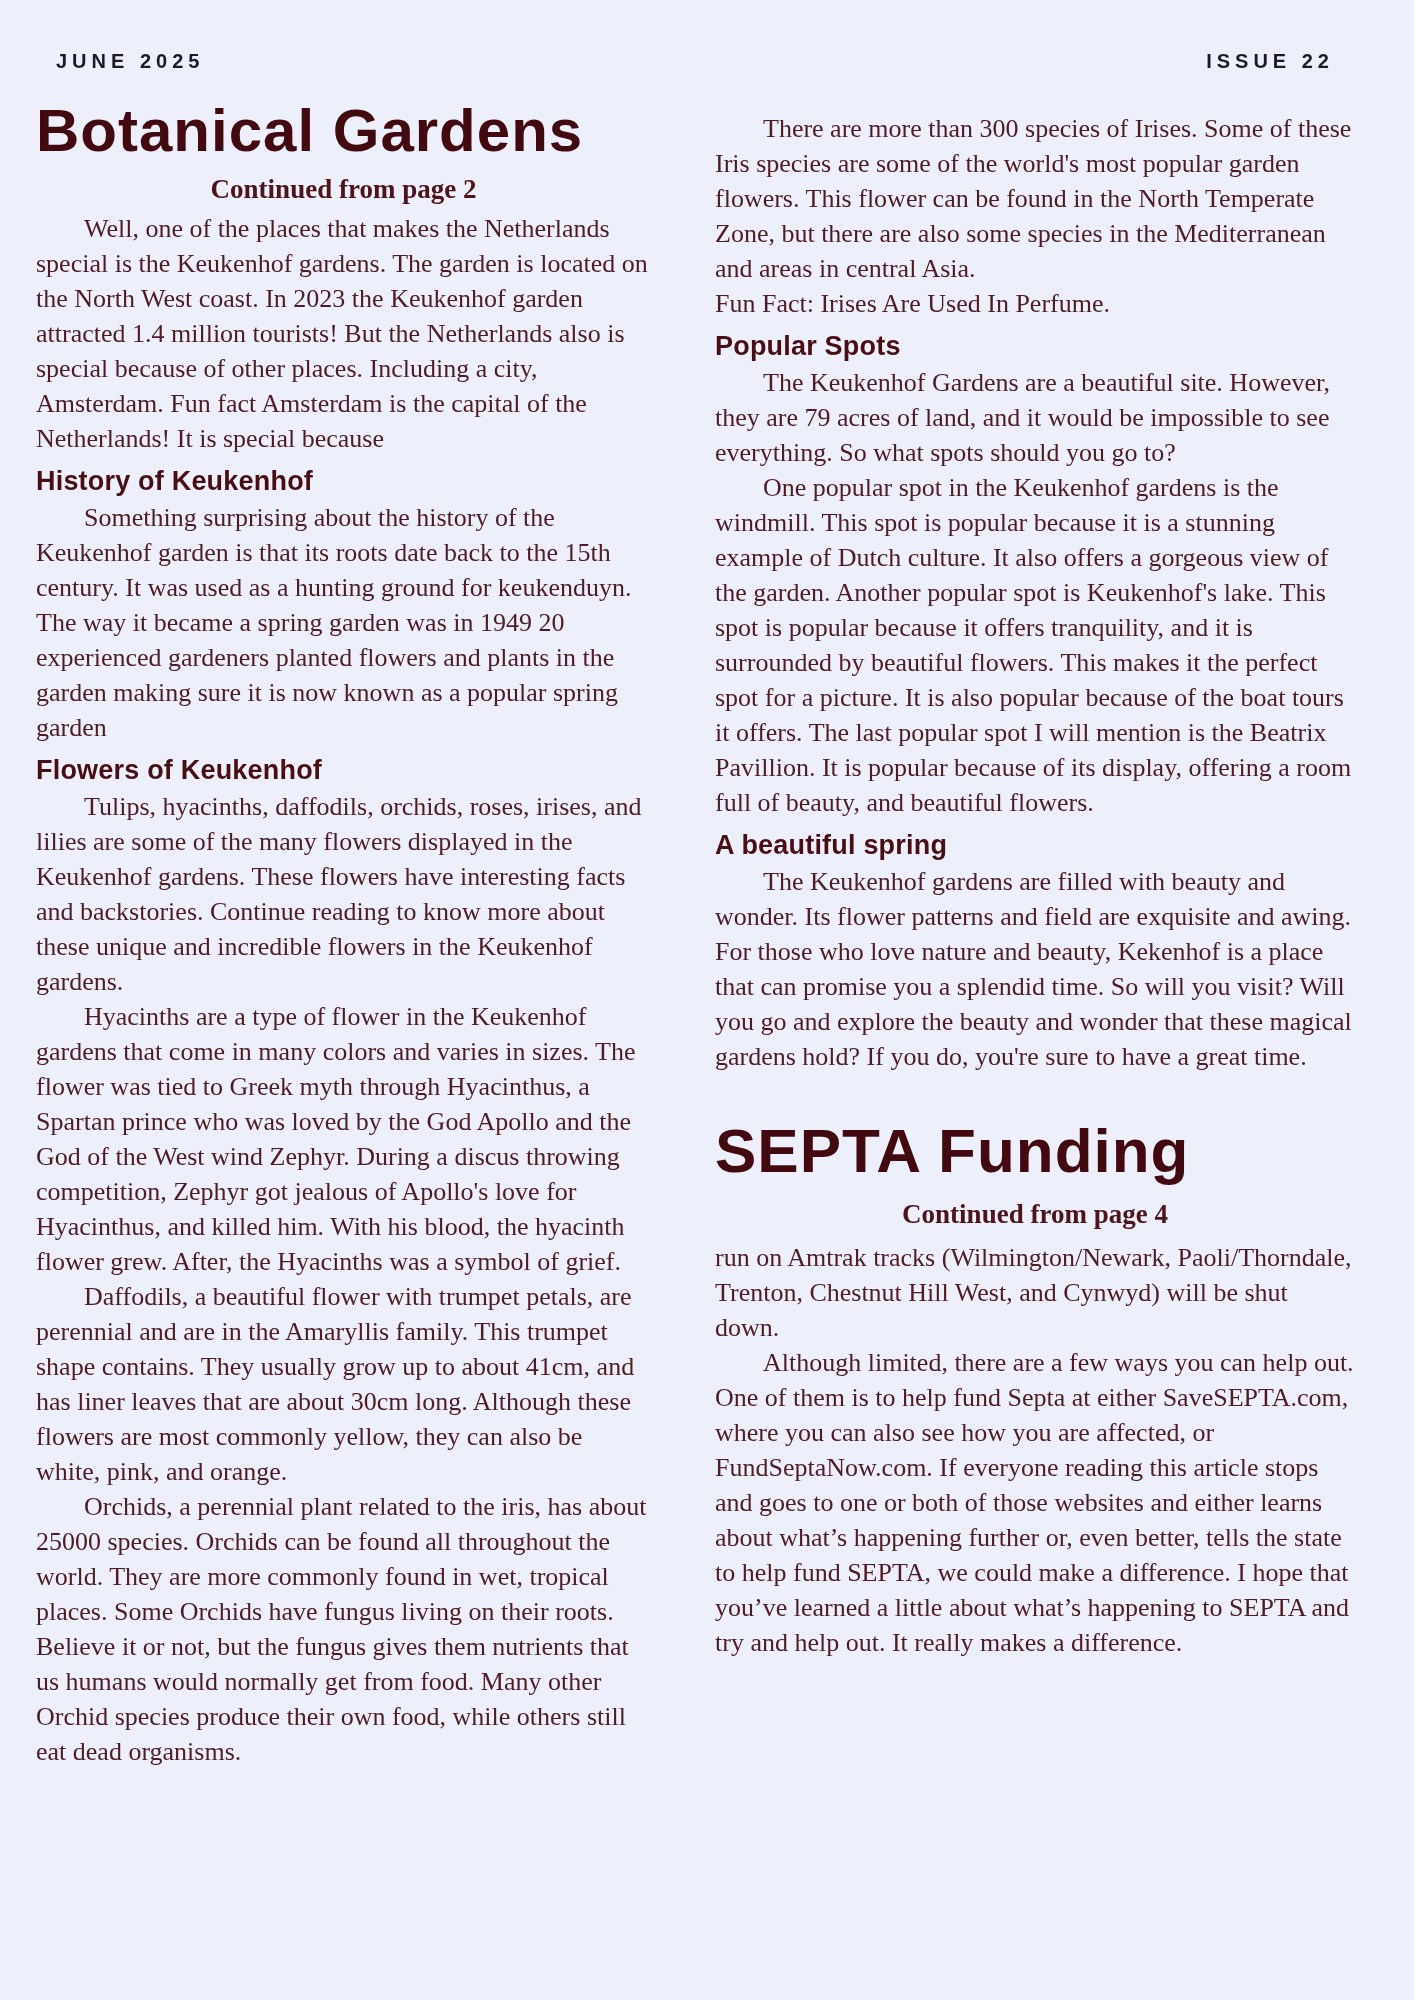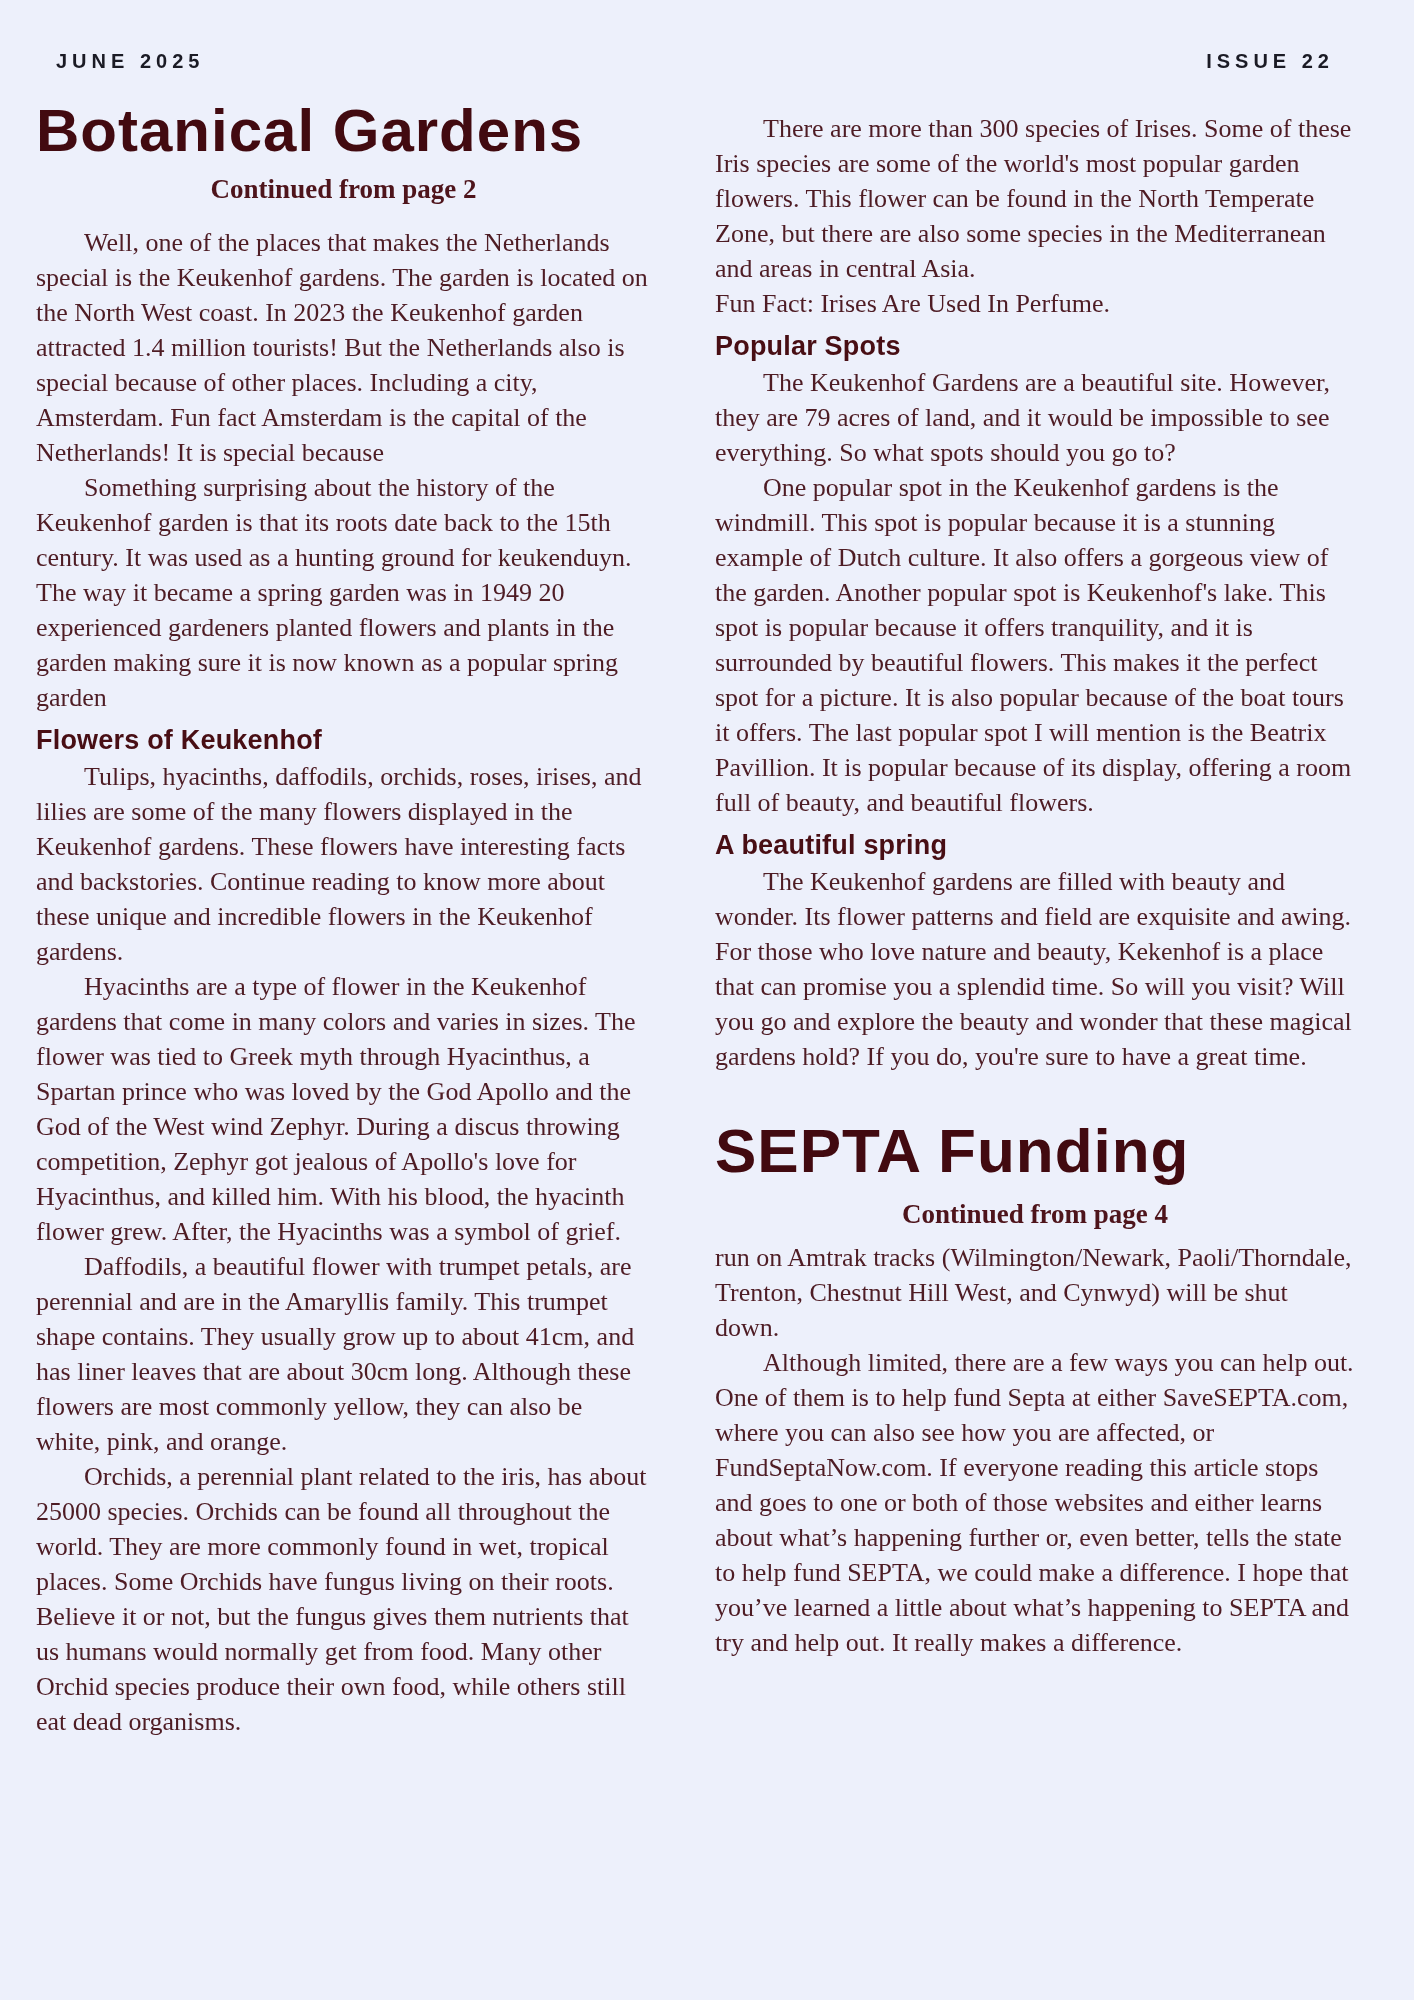"Continued from page 2" .article-subtitle { margin: 10px 0 20px 0 -> 10px 0 6px 0 }
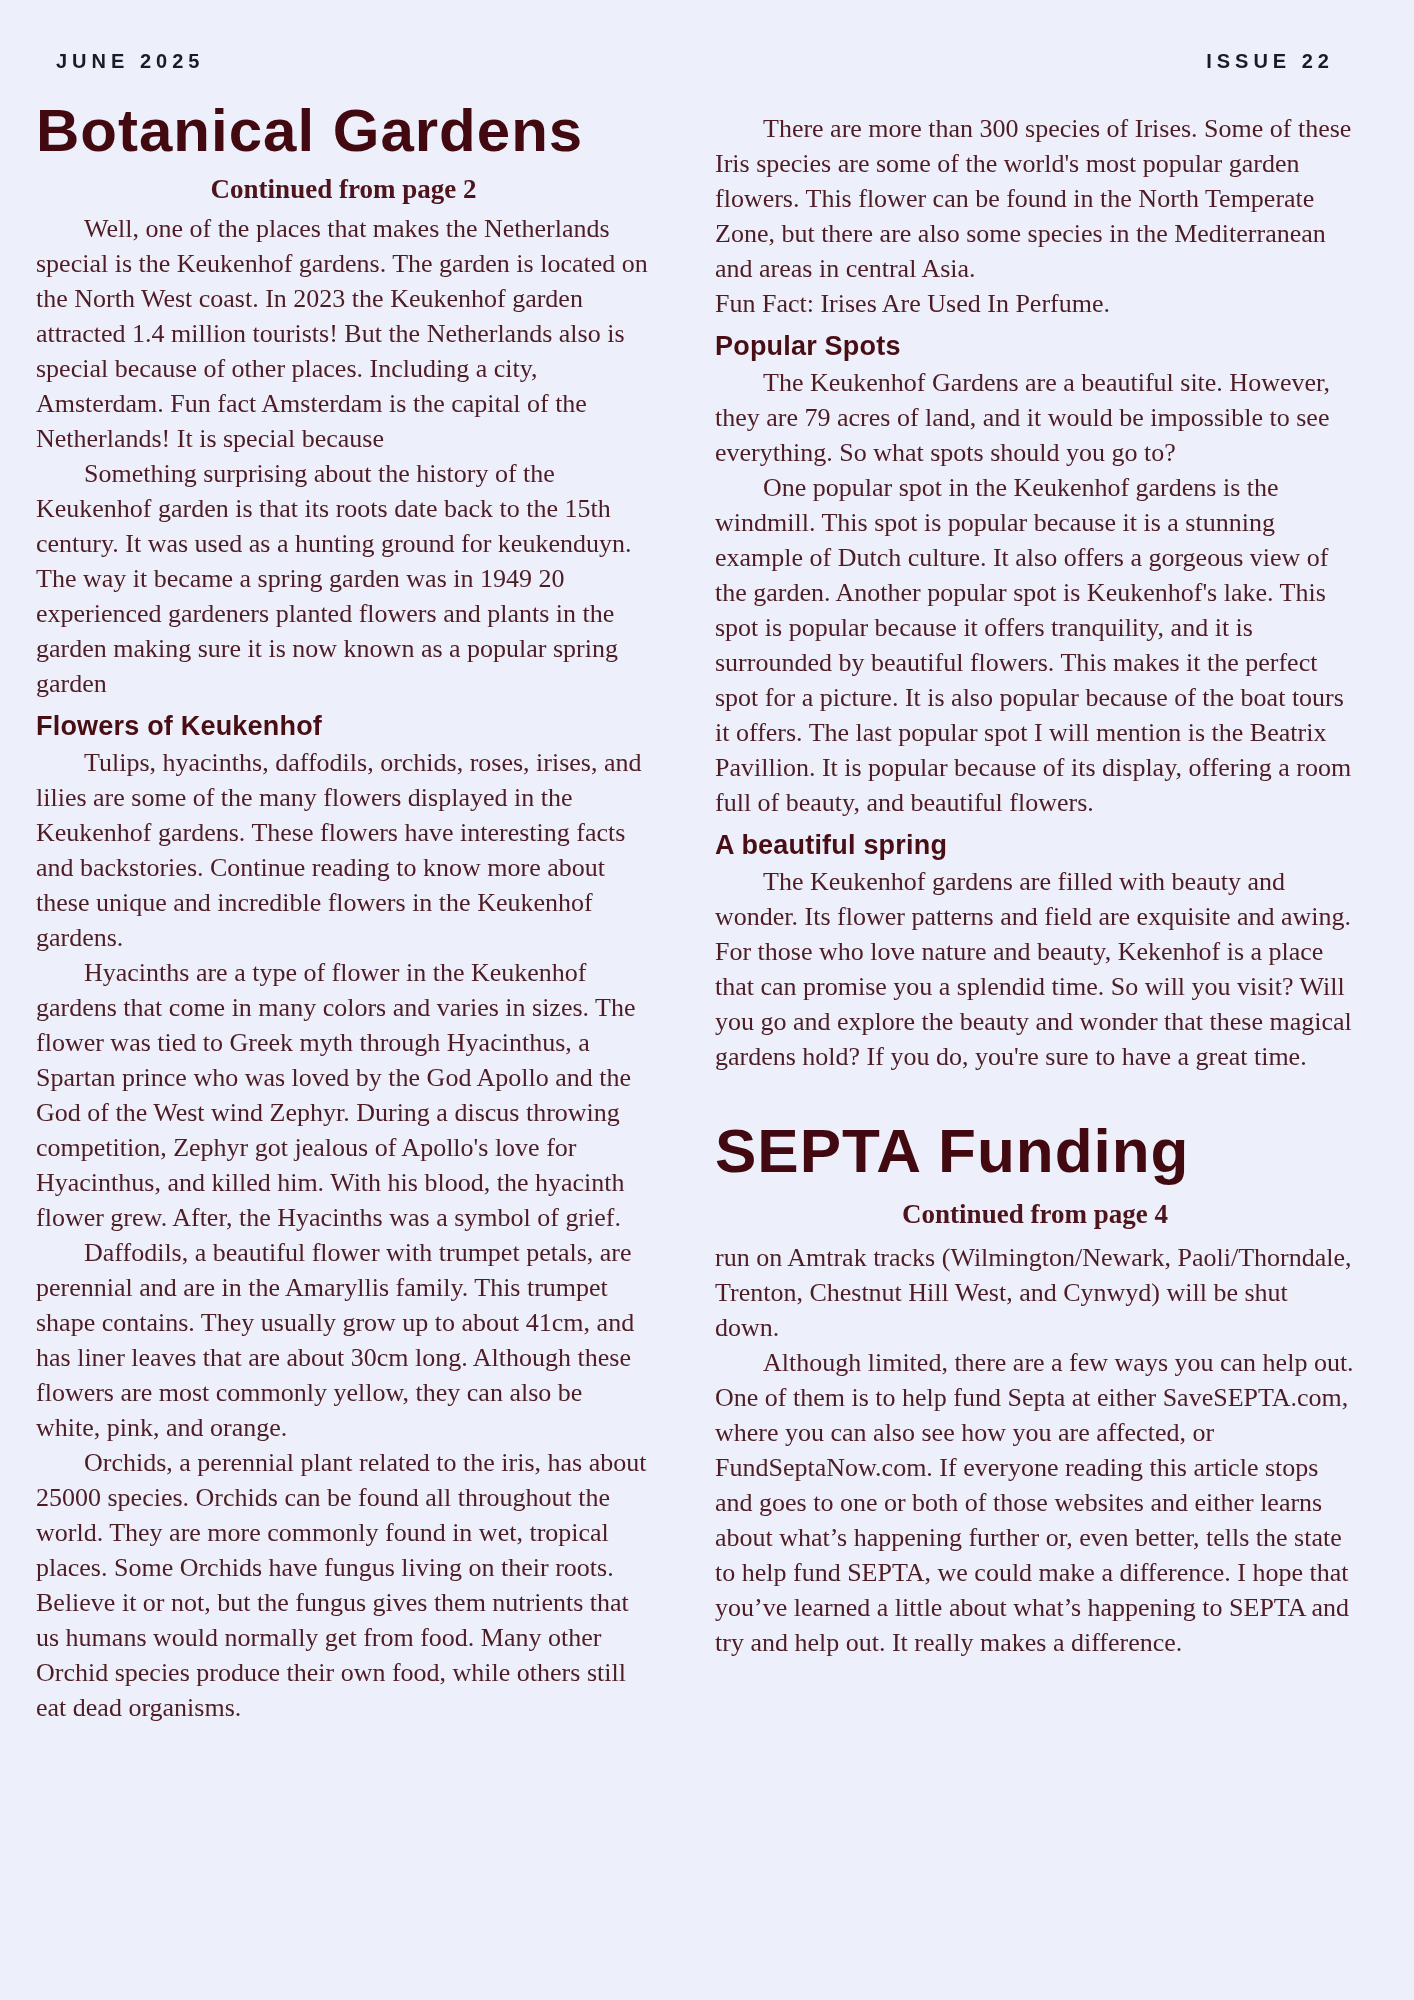"History of Keukenhof" h3.heading { html: none -> <h3>History of Keukenhof</h3> }
